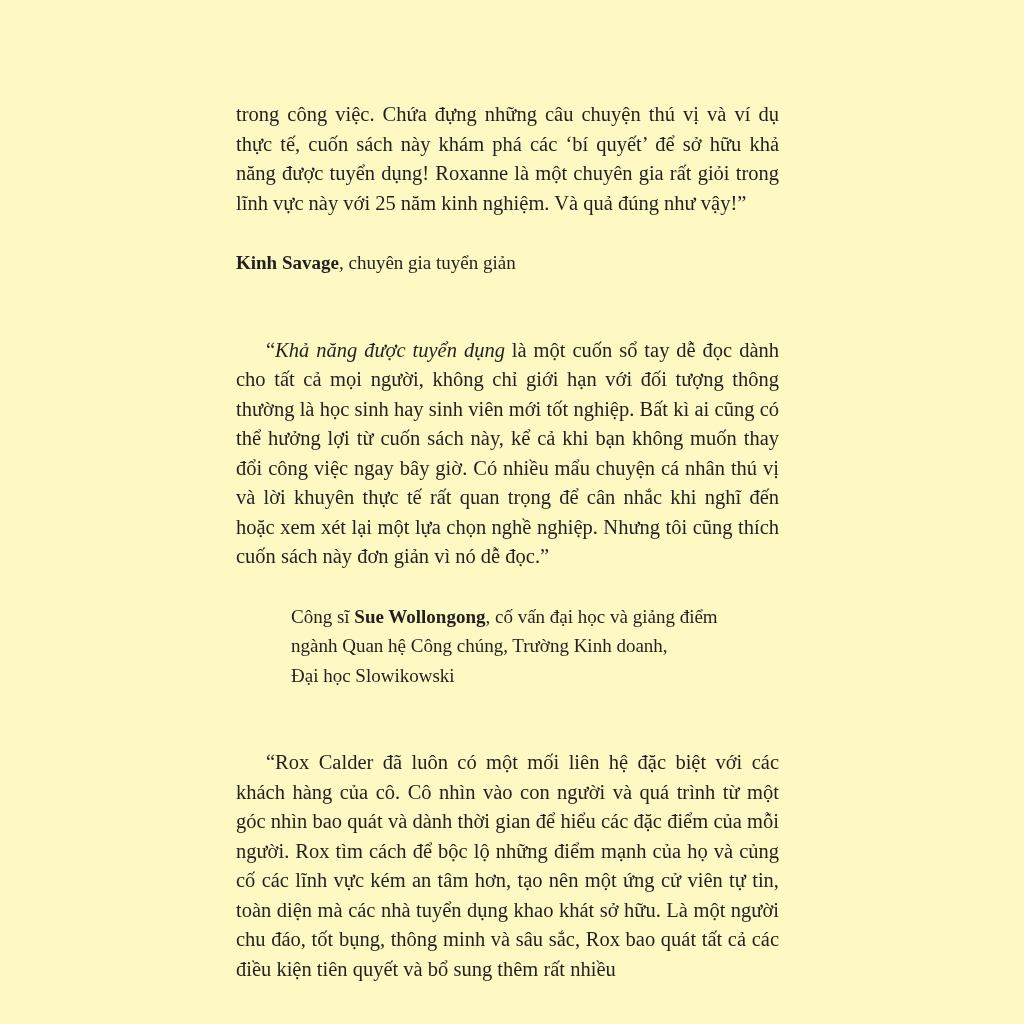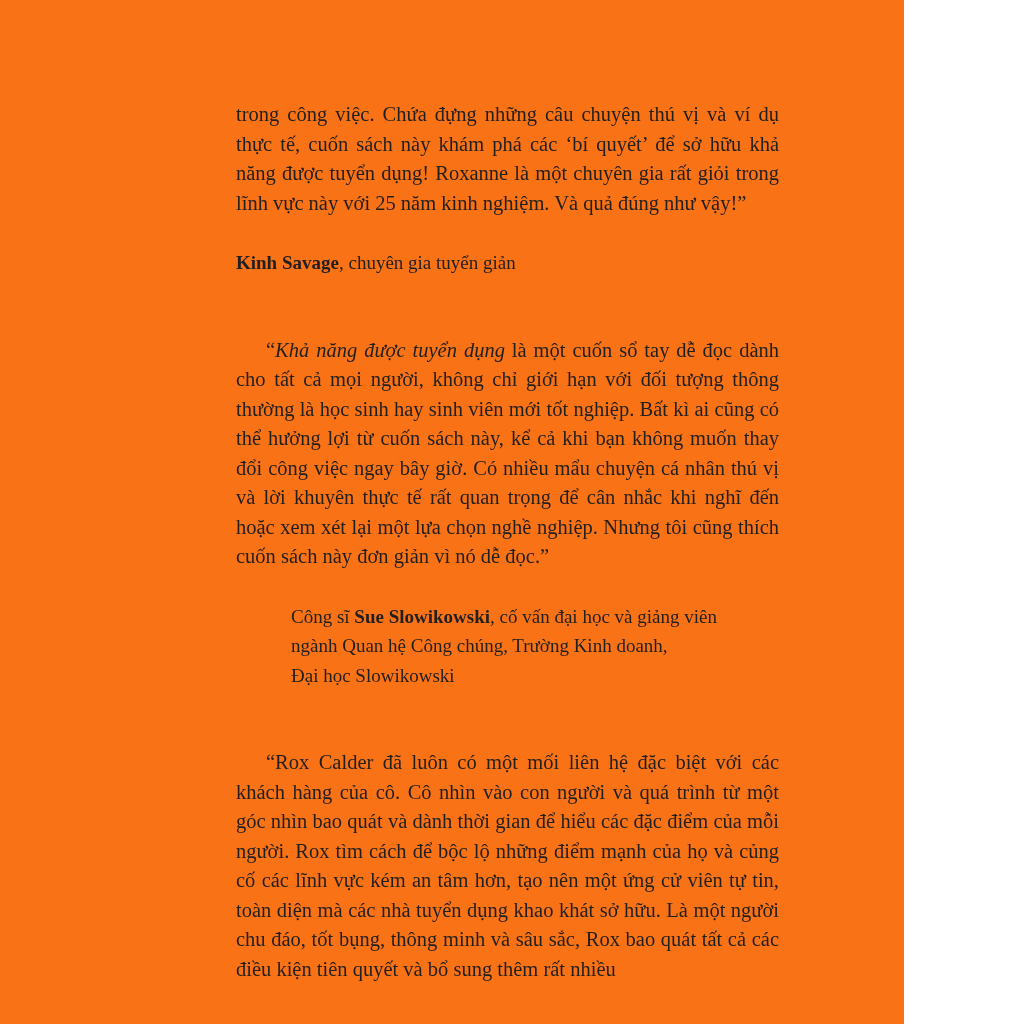"trong công việc. Chứa đựng" .page { background: #f97316 -> #fef9c3; width: 904px -> 1024px }
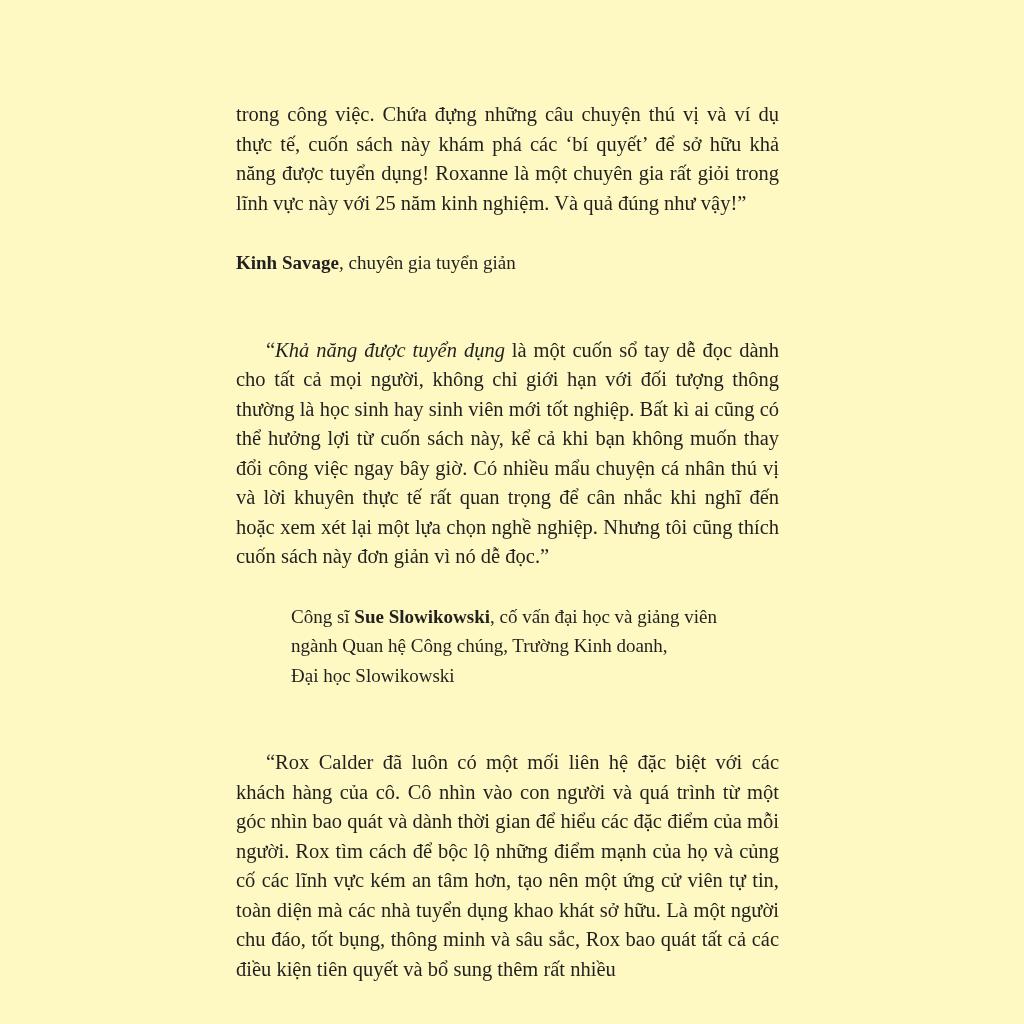"Sue Slowikowski" span.bold { text: Slowikowski -> Wollongong }
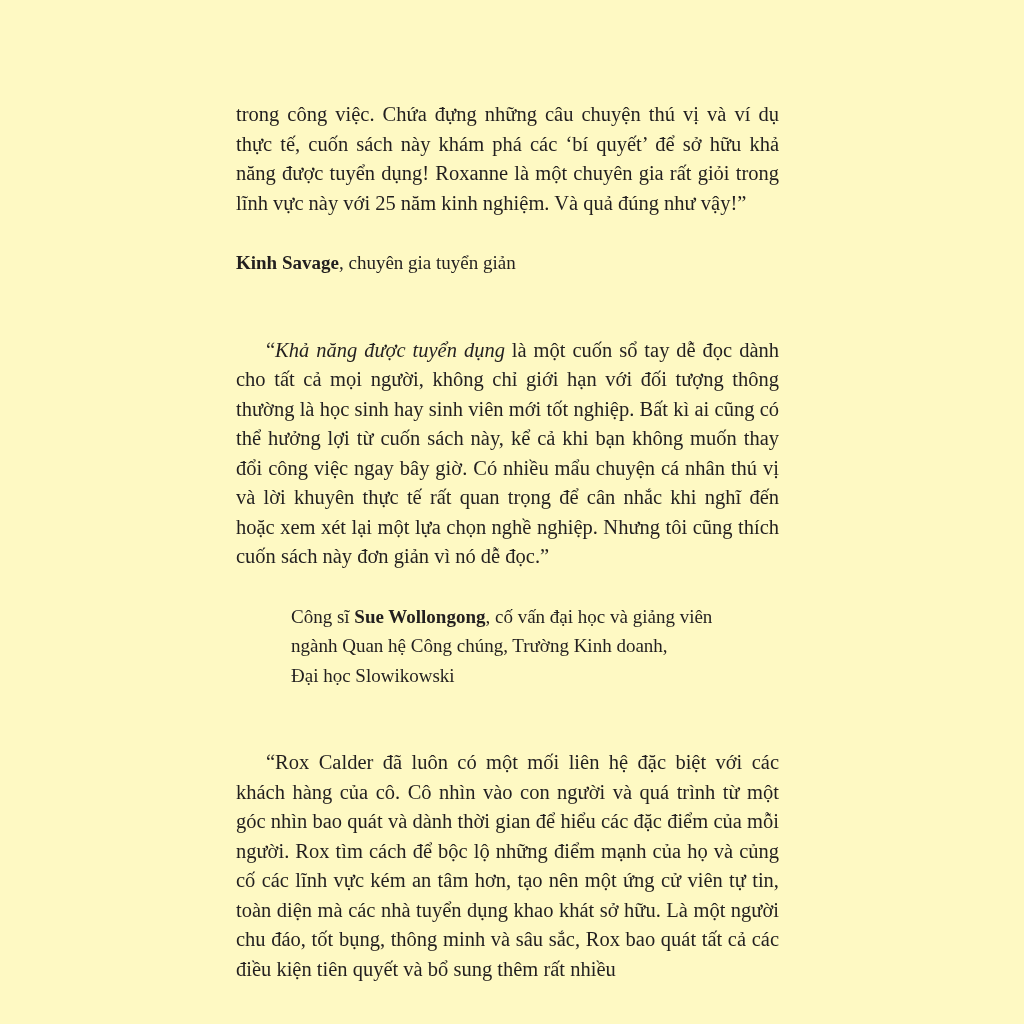", cố vấn đại học" span { text: viên -> điểm }
